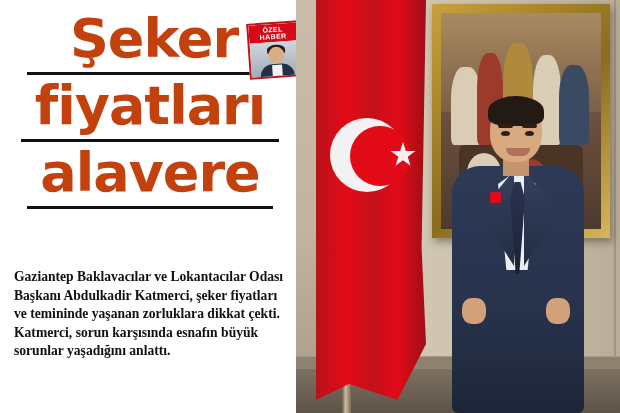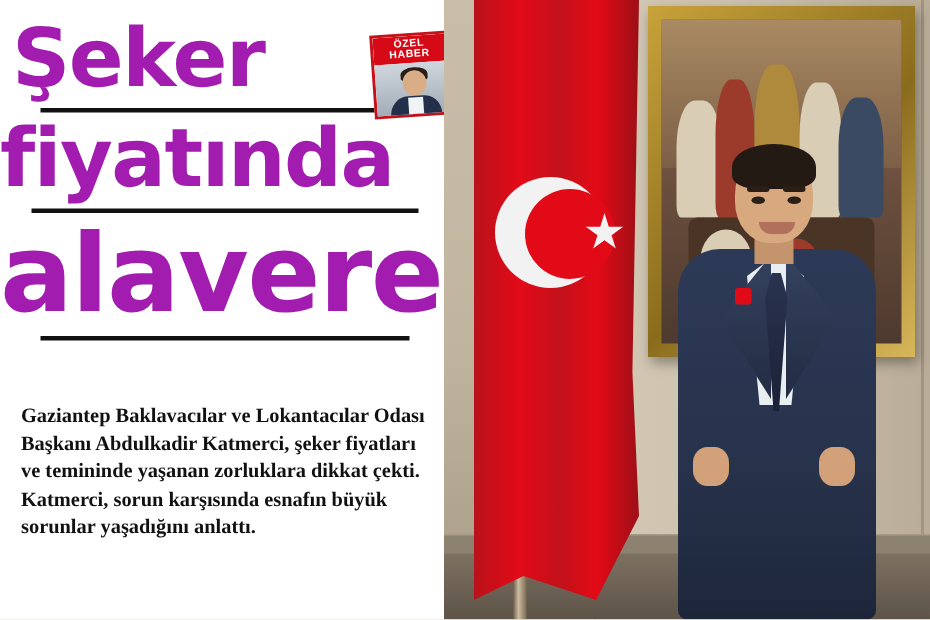"Şeker" .headline .line { color: #a21caf -> #c2410c; text-align: left -> center }
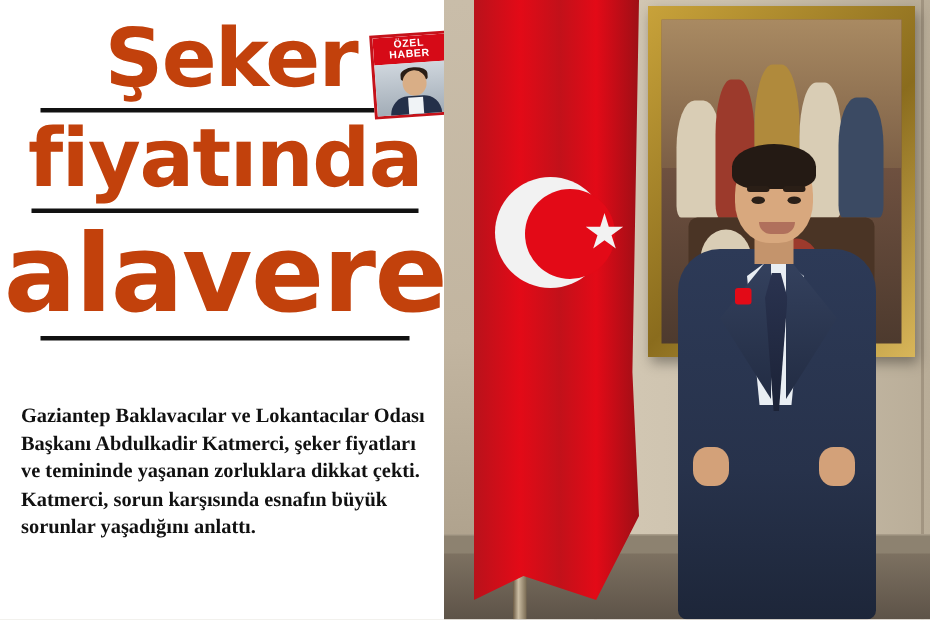"fiyatında" div.line { text: fiyatında -> fiyatları }
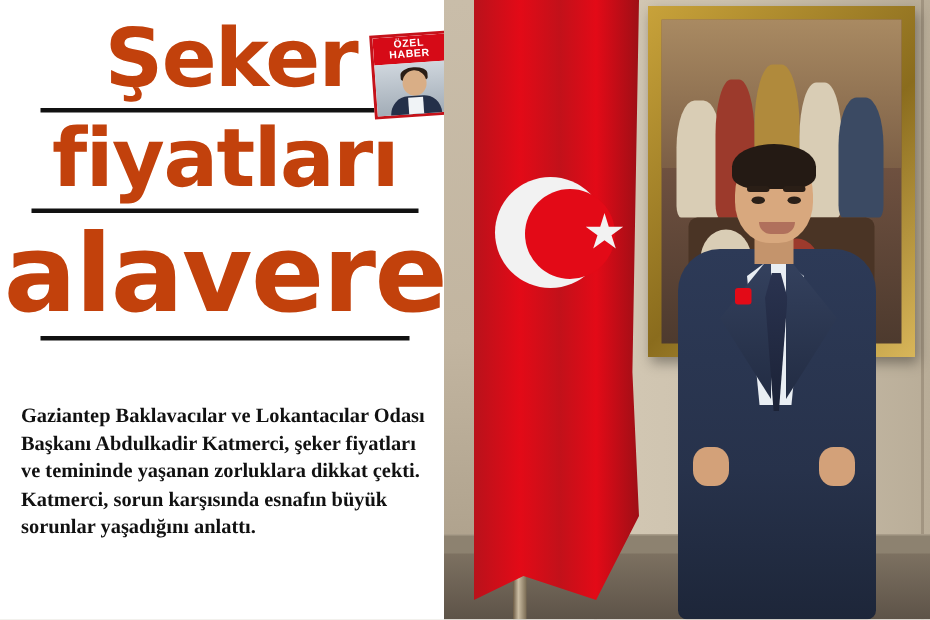"alavere" .headline .line3 { font-size: 72px -> 54px }
